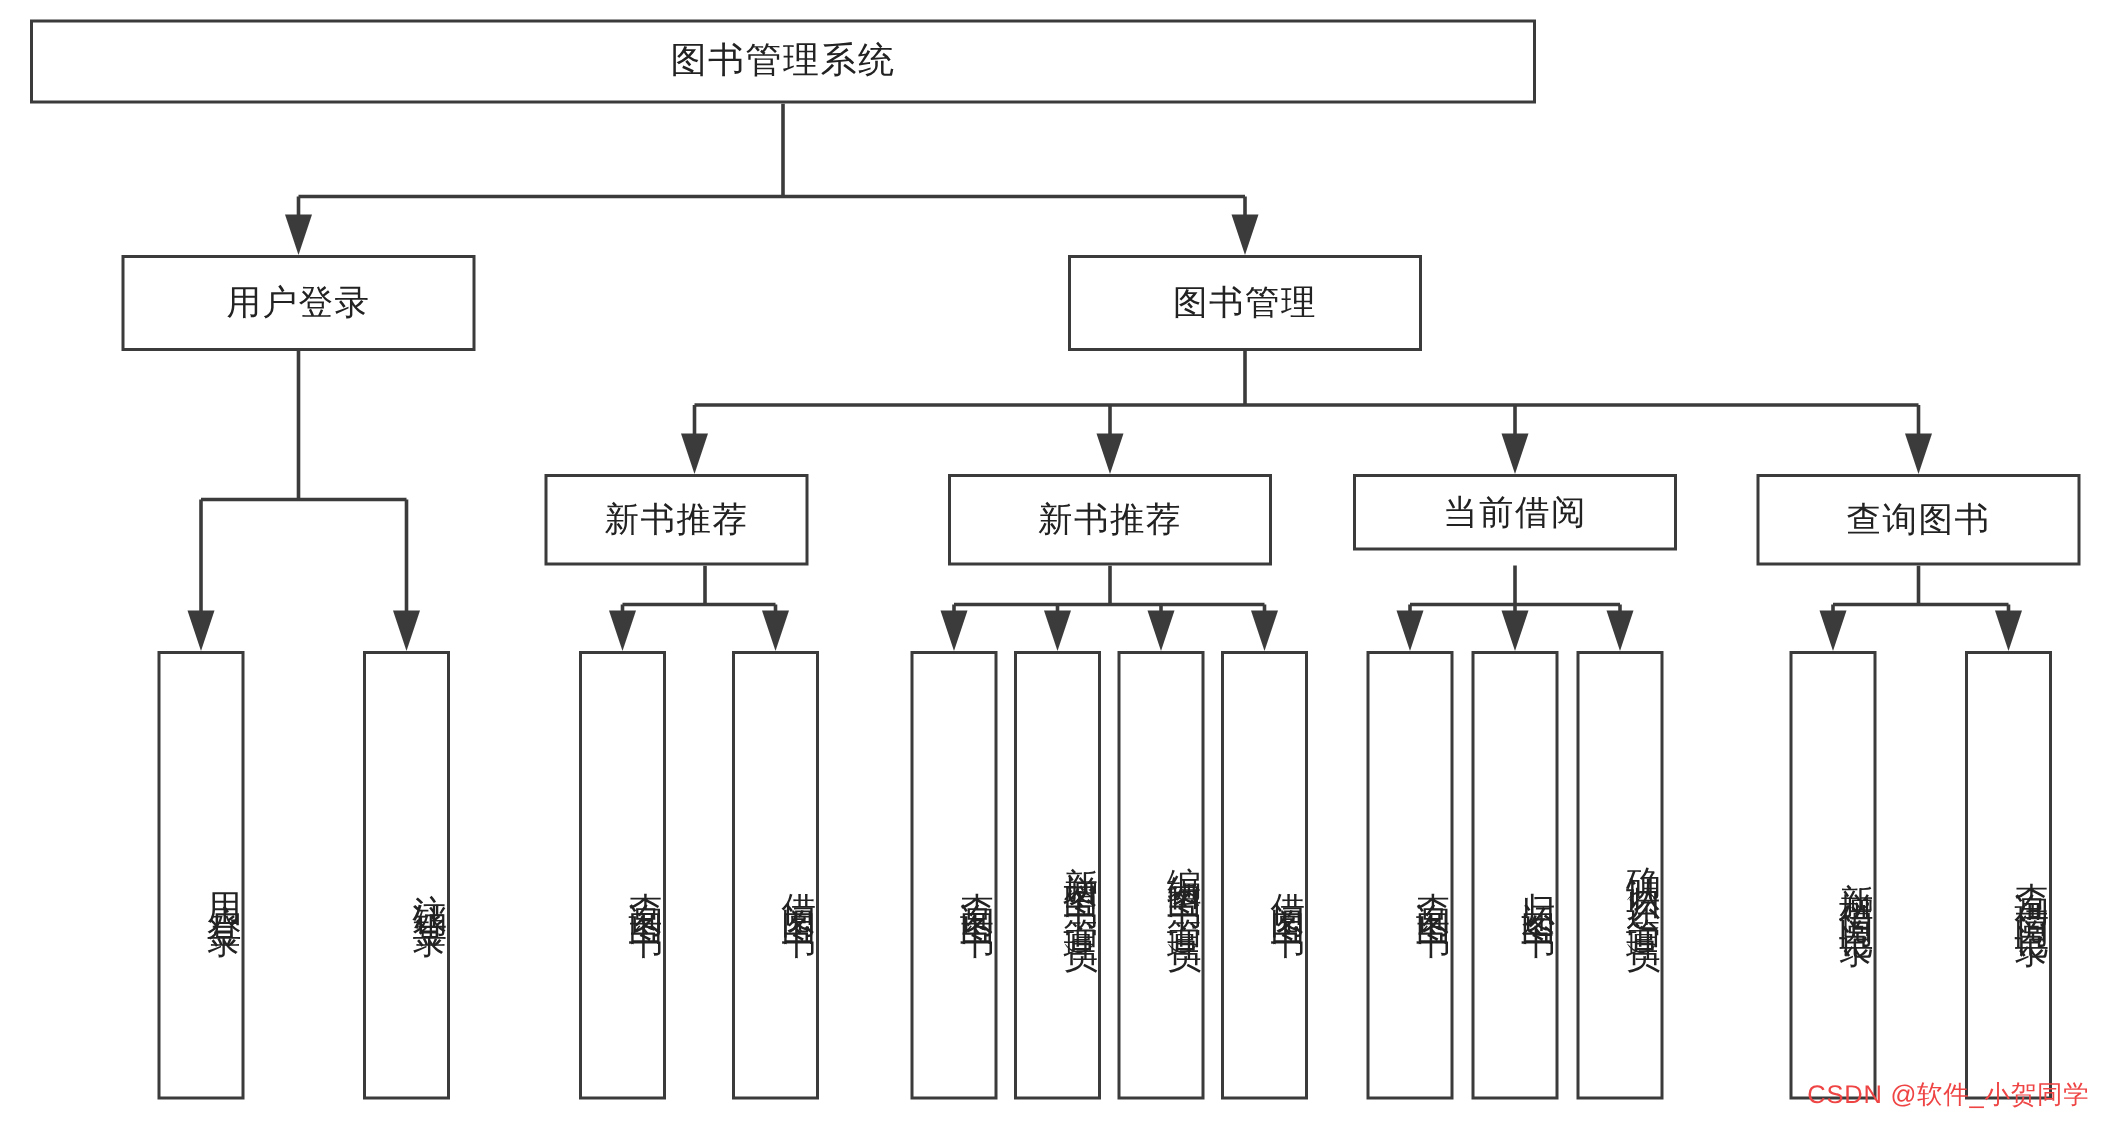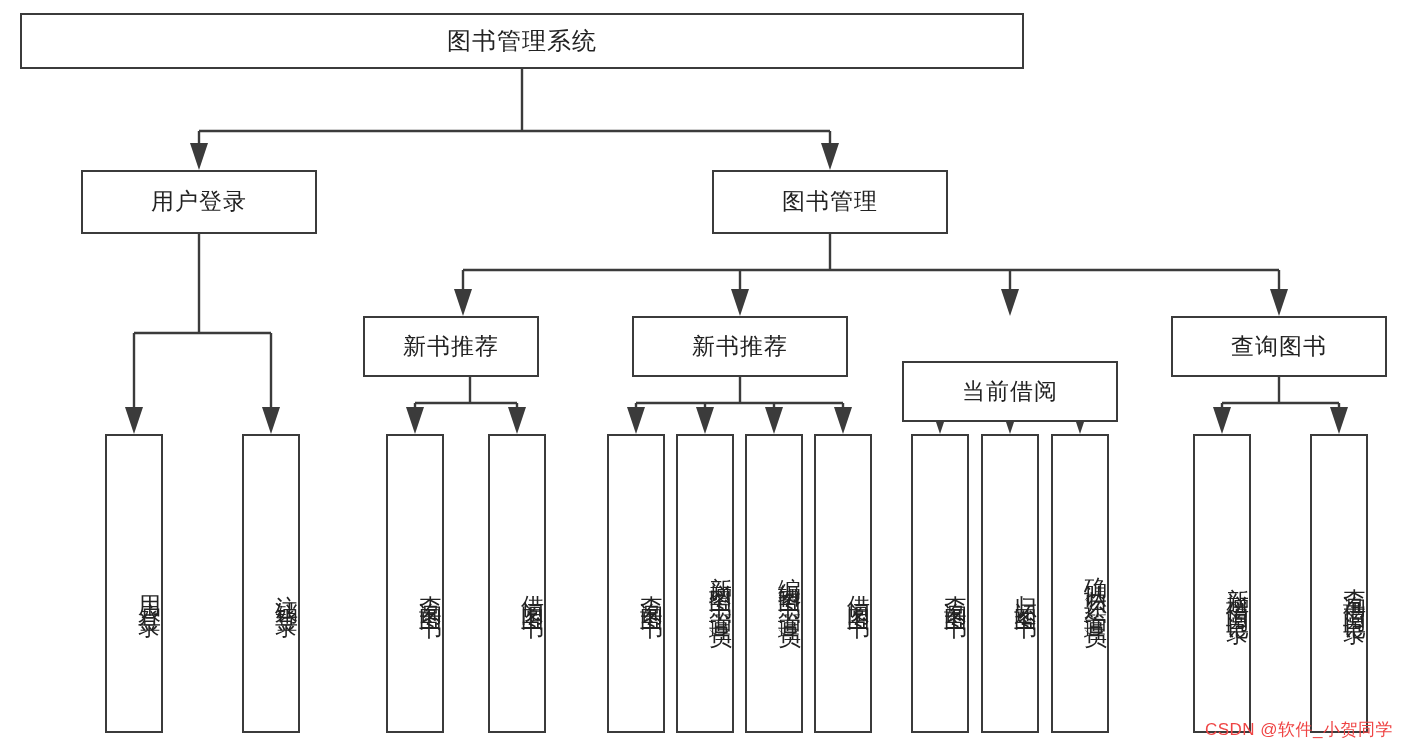"当前借阅" div.node { height: 61px -> 51px; margin-top: 45px -> none }
